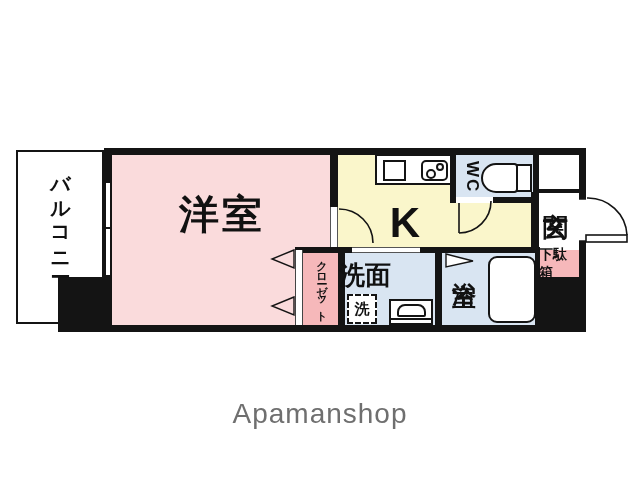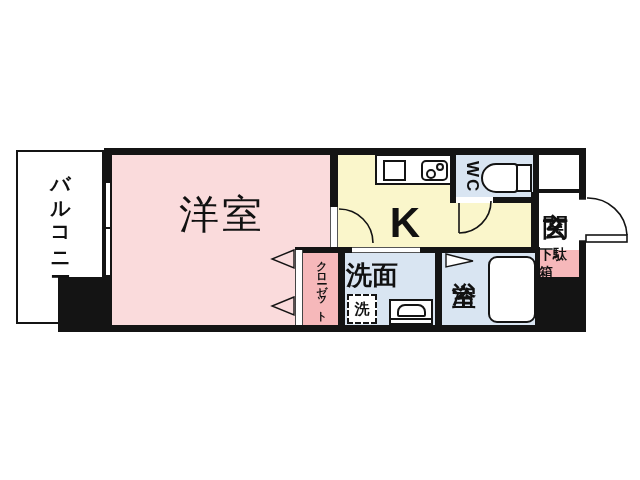"洋室" div { font-weight: normal -> bold }
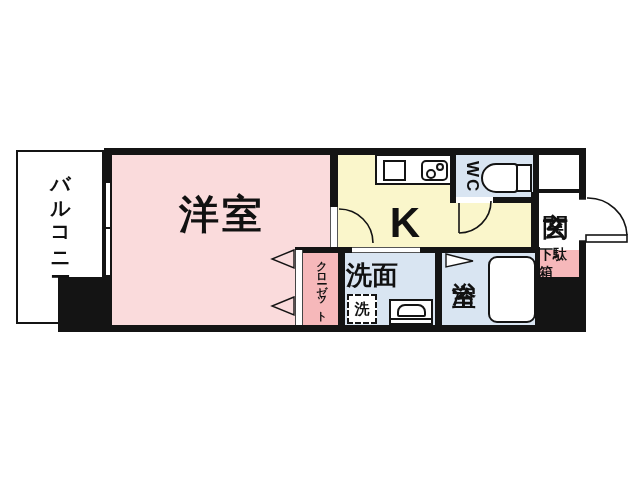"洗面" div.abs { left: 326px -> 339px; text-align: center -> left }
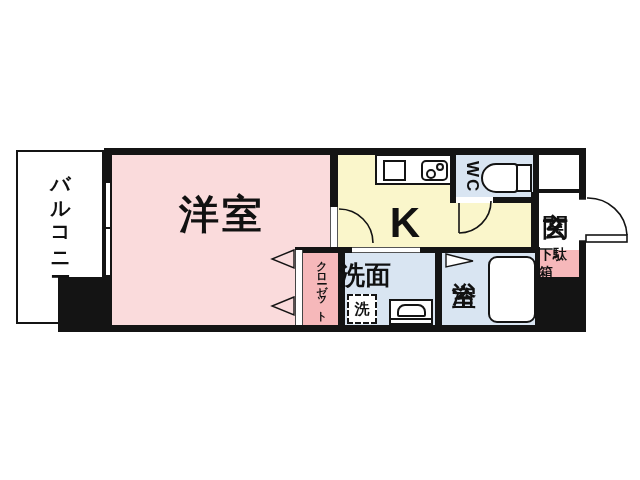"Apamanshop" div.abs { html: none -> <div>Apamanshop</div> }
